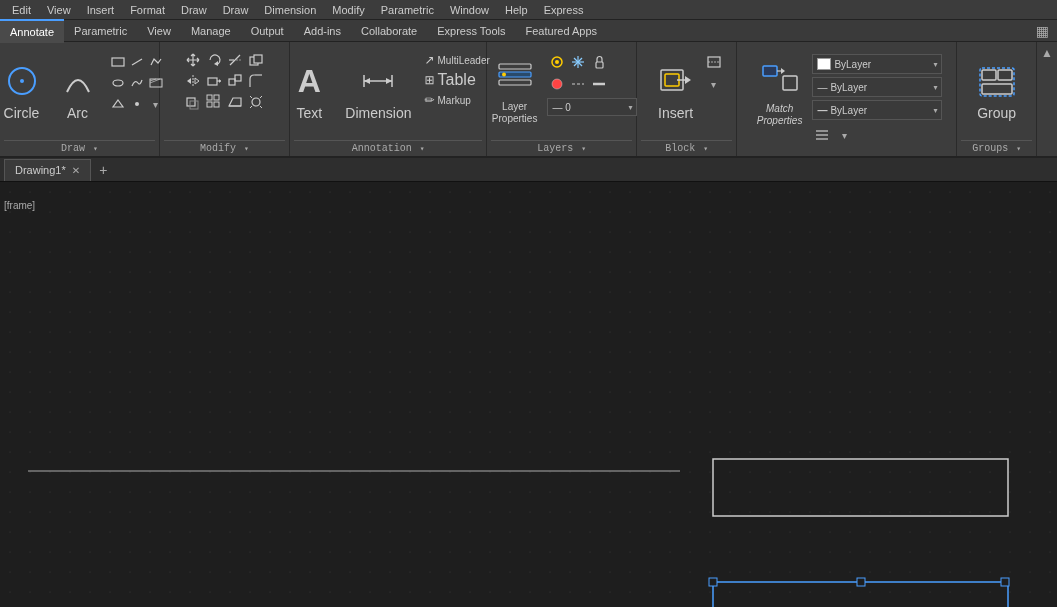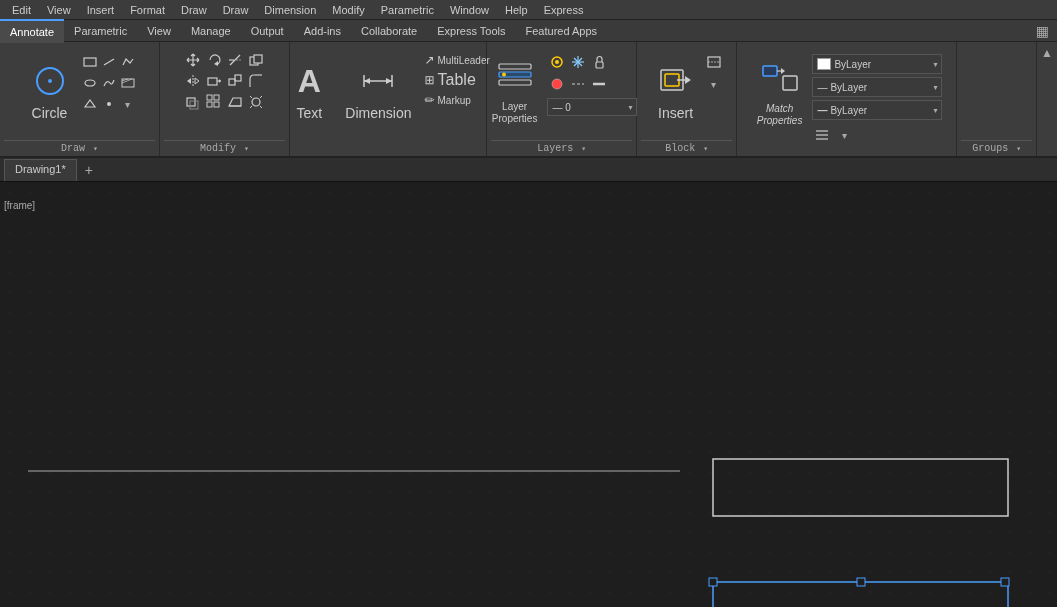"Arc" div.ribbon-btn-large { html: none -> <div> <div> <svg> <path></path> </svg> </div> <div>Arc</div> </div> }
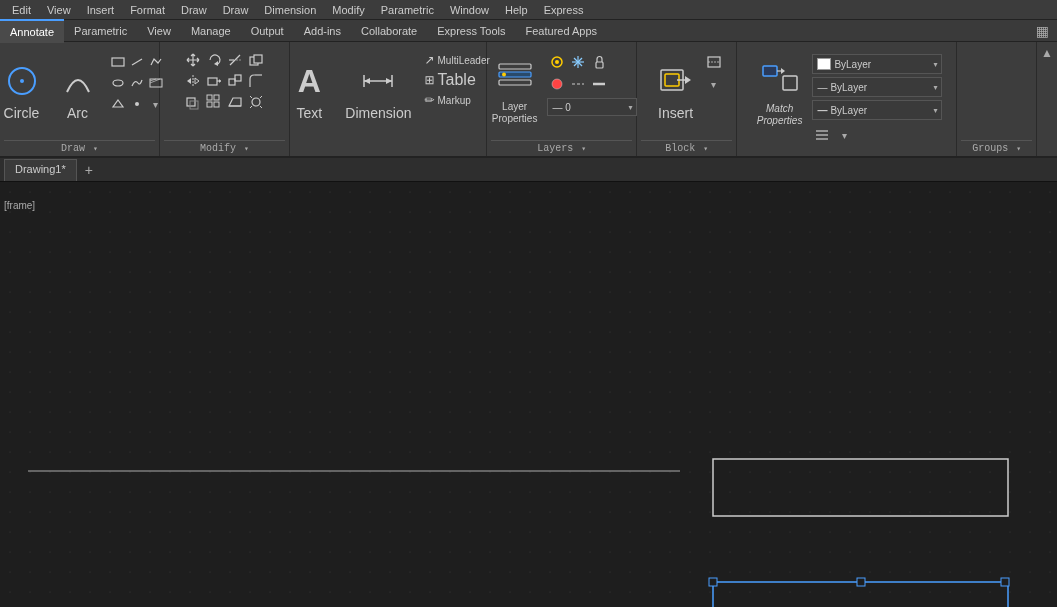"Group" div.ribbon-group-content { html: none -> <div> <div> <div> <svg> <rect></rect> <rect></rect> <rect></rect> <rect></rect> </svg> </div> <div>Group</div> </div> </div> }
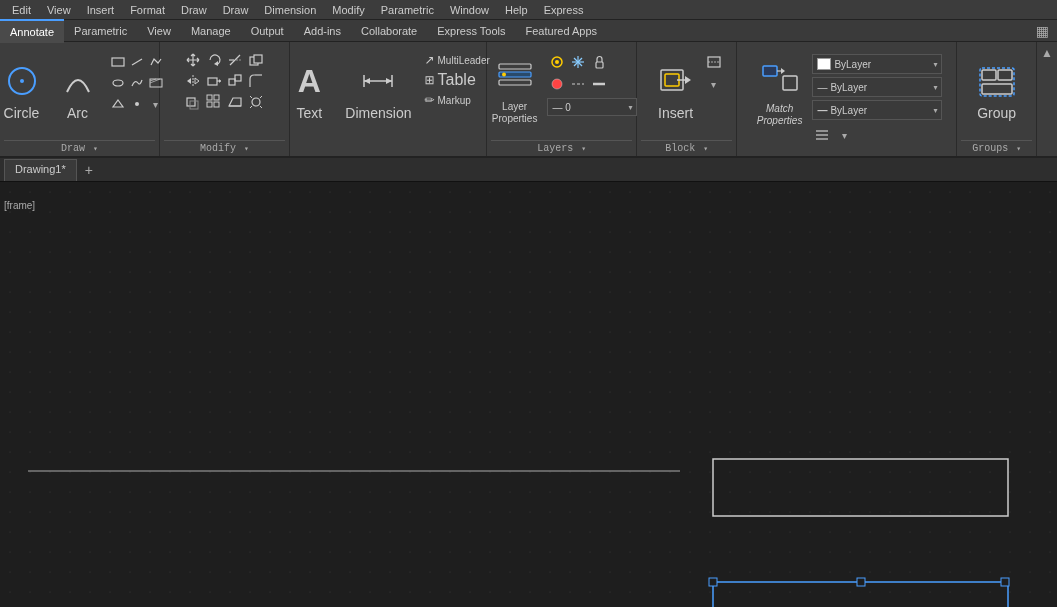"Annotation ▾" div.ribbon-group-label { html: none -> <div> <span>Annotation</span> <span>▾</span> </div> }
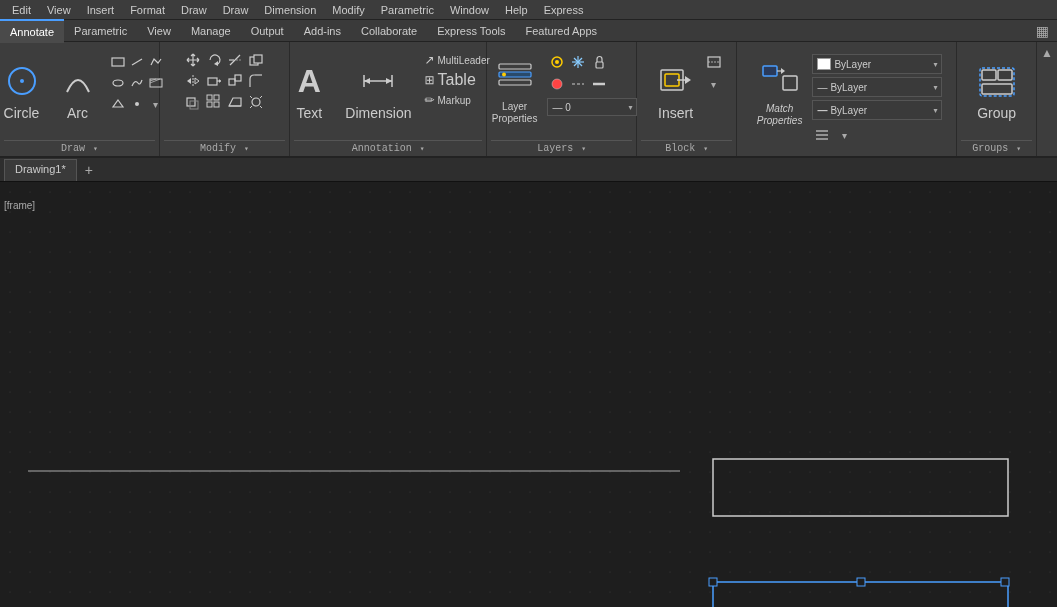"Drawing1*" .doc-tab { flex-direction: column -> none }
